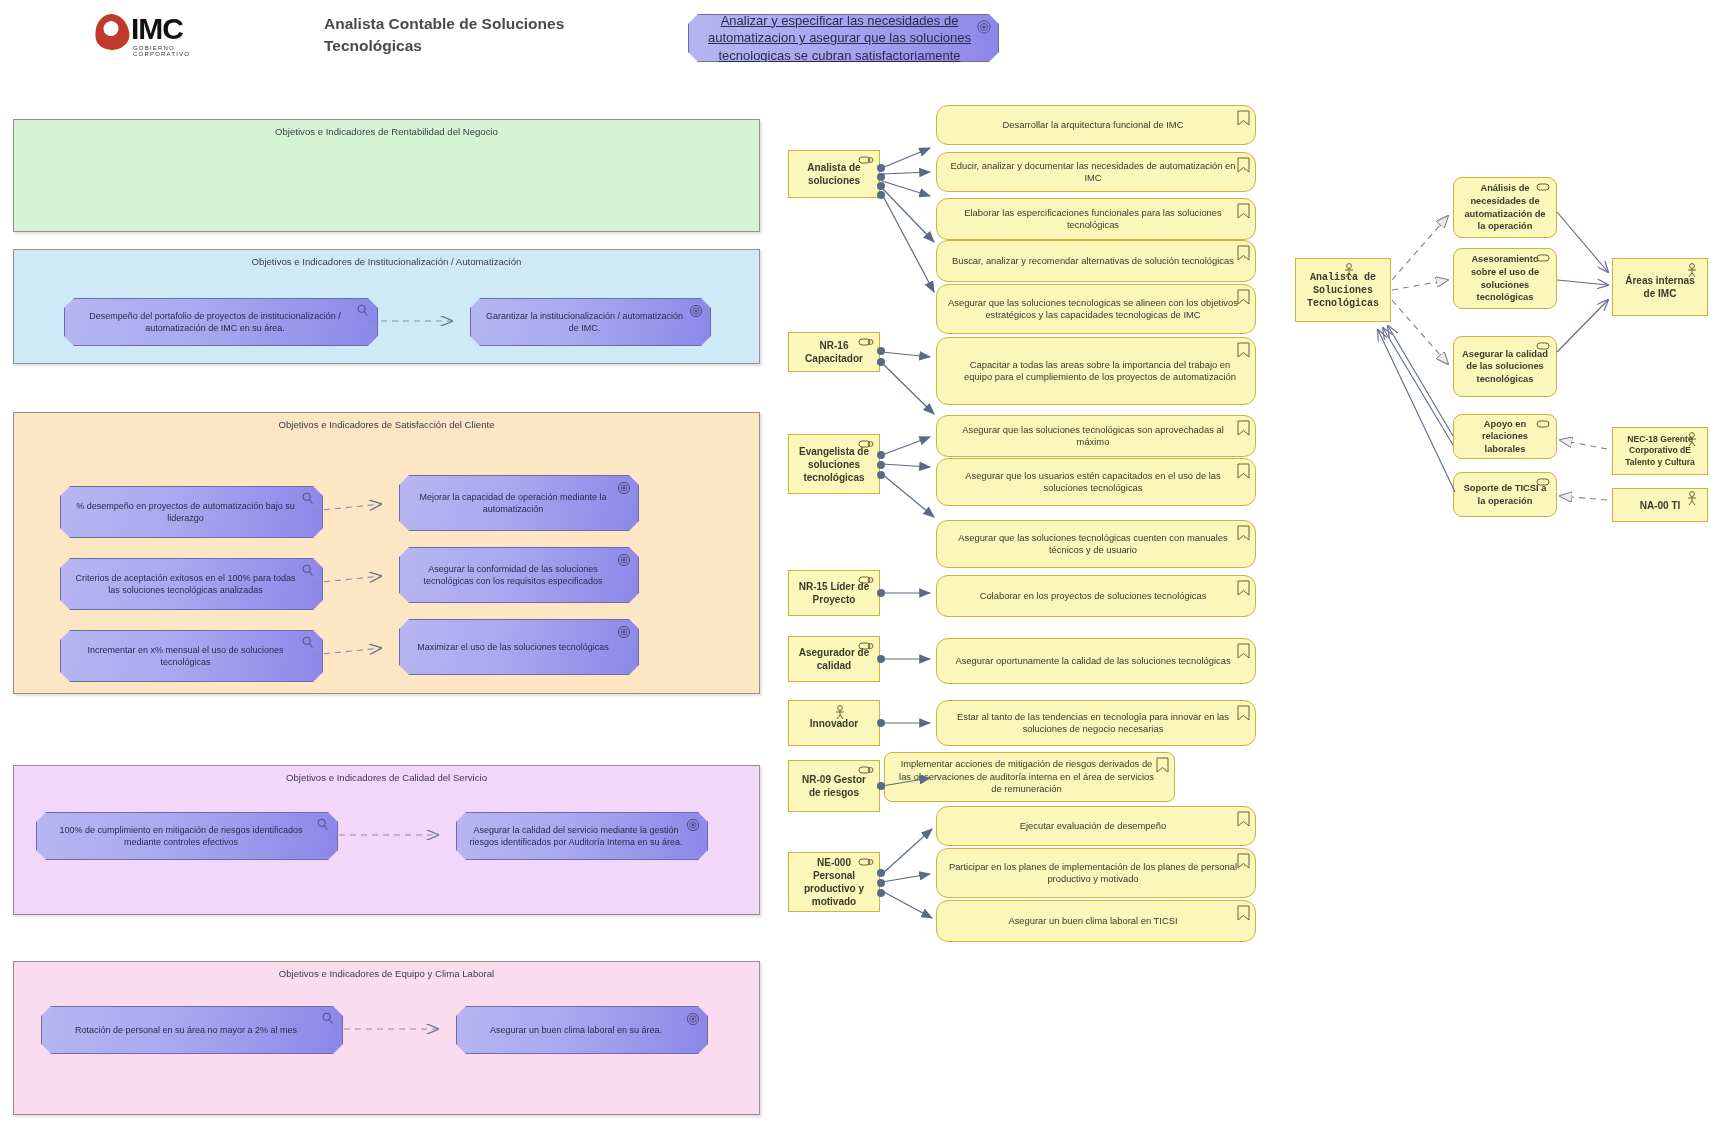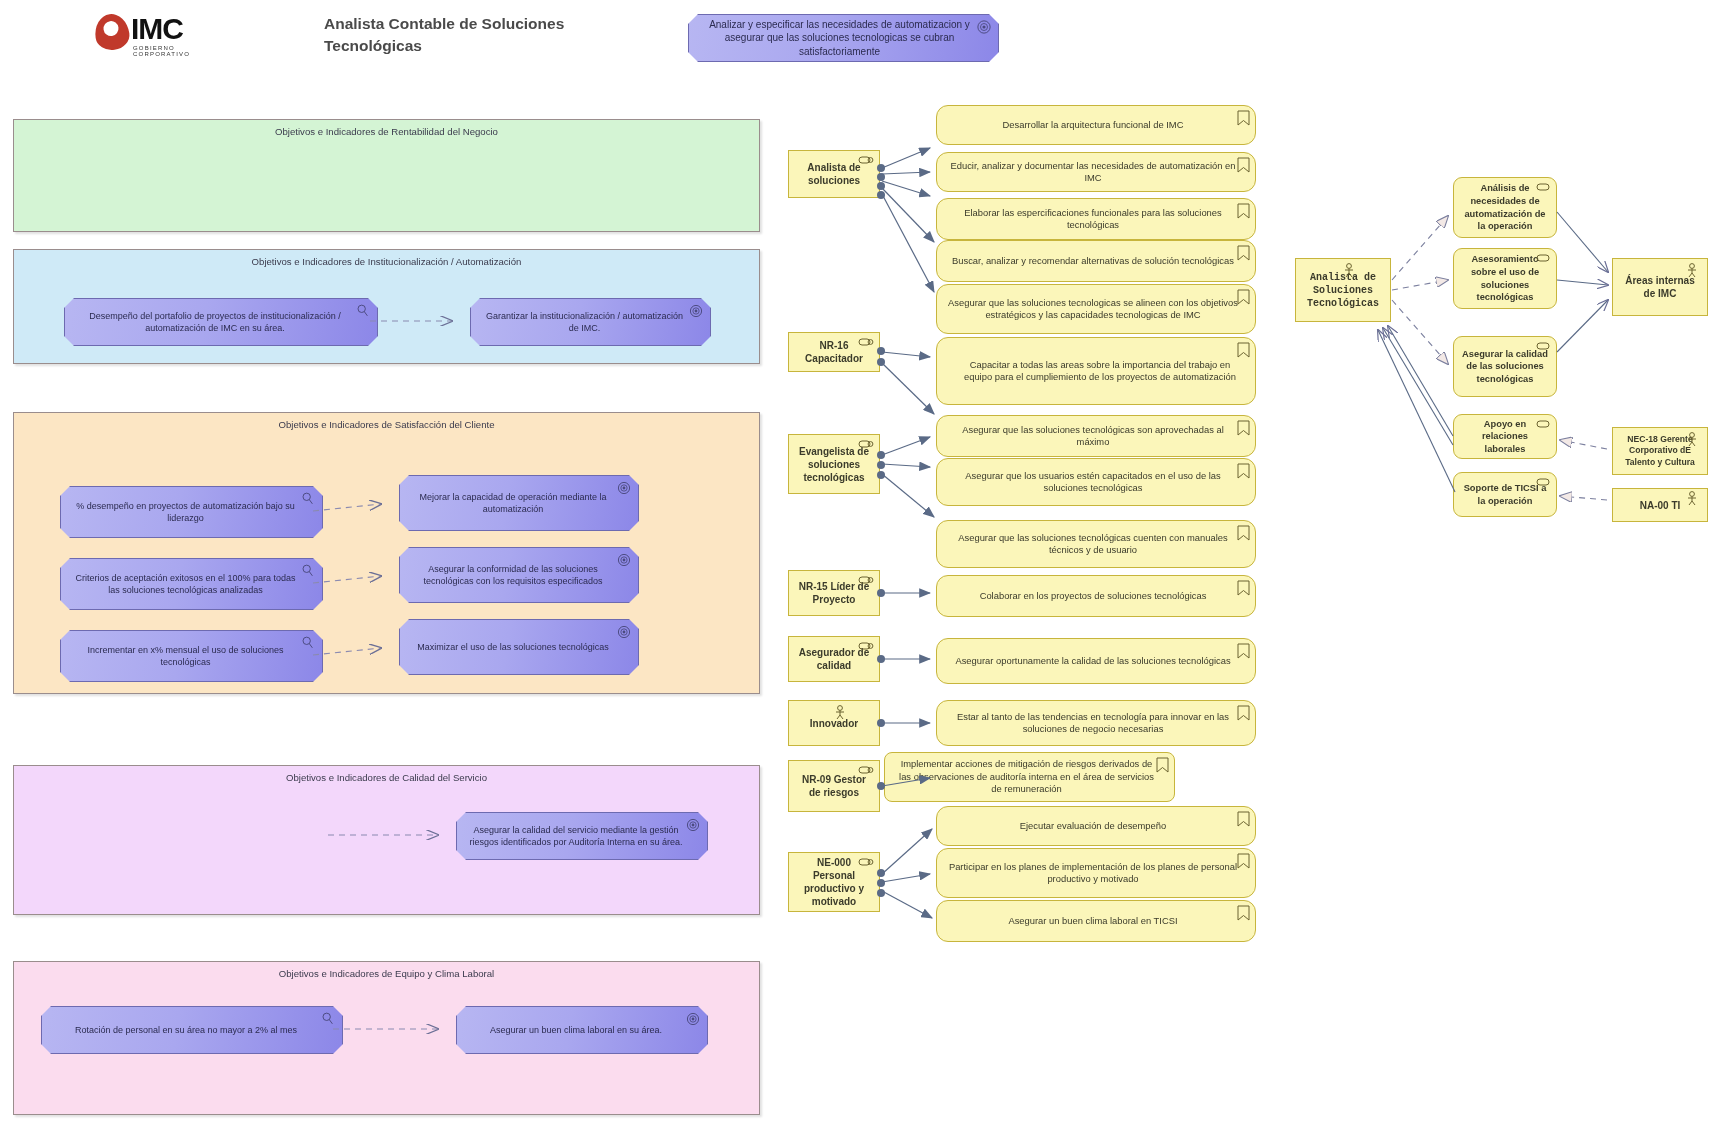"Analizar y especificar las necesidades" div.abs { font-size: 10px -> 13px; text-decoration: none -> underline }
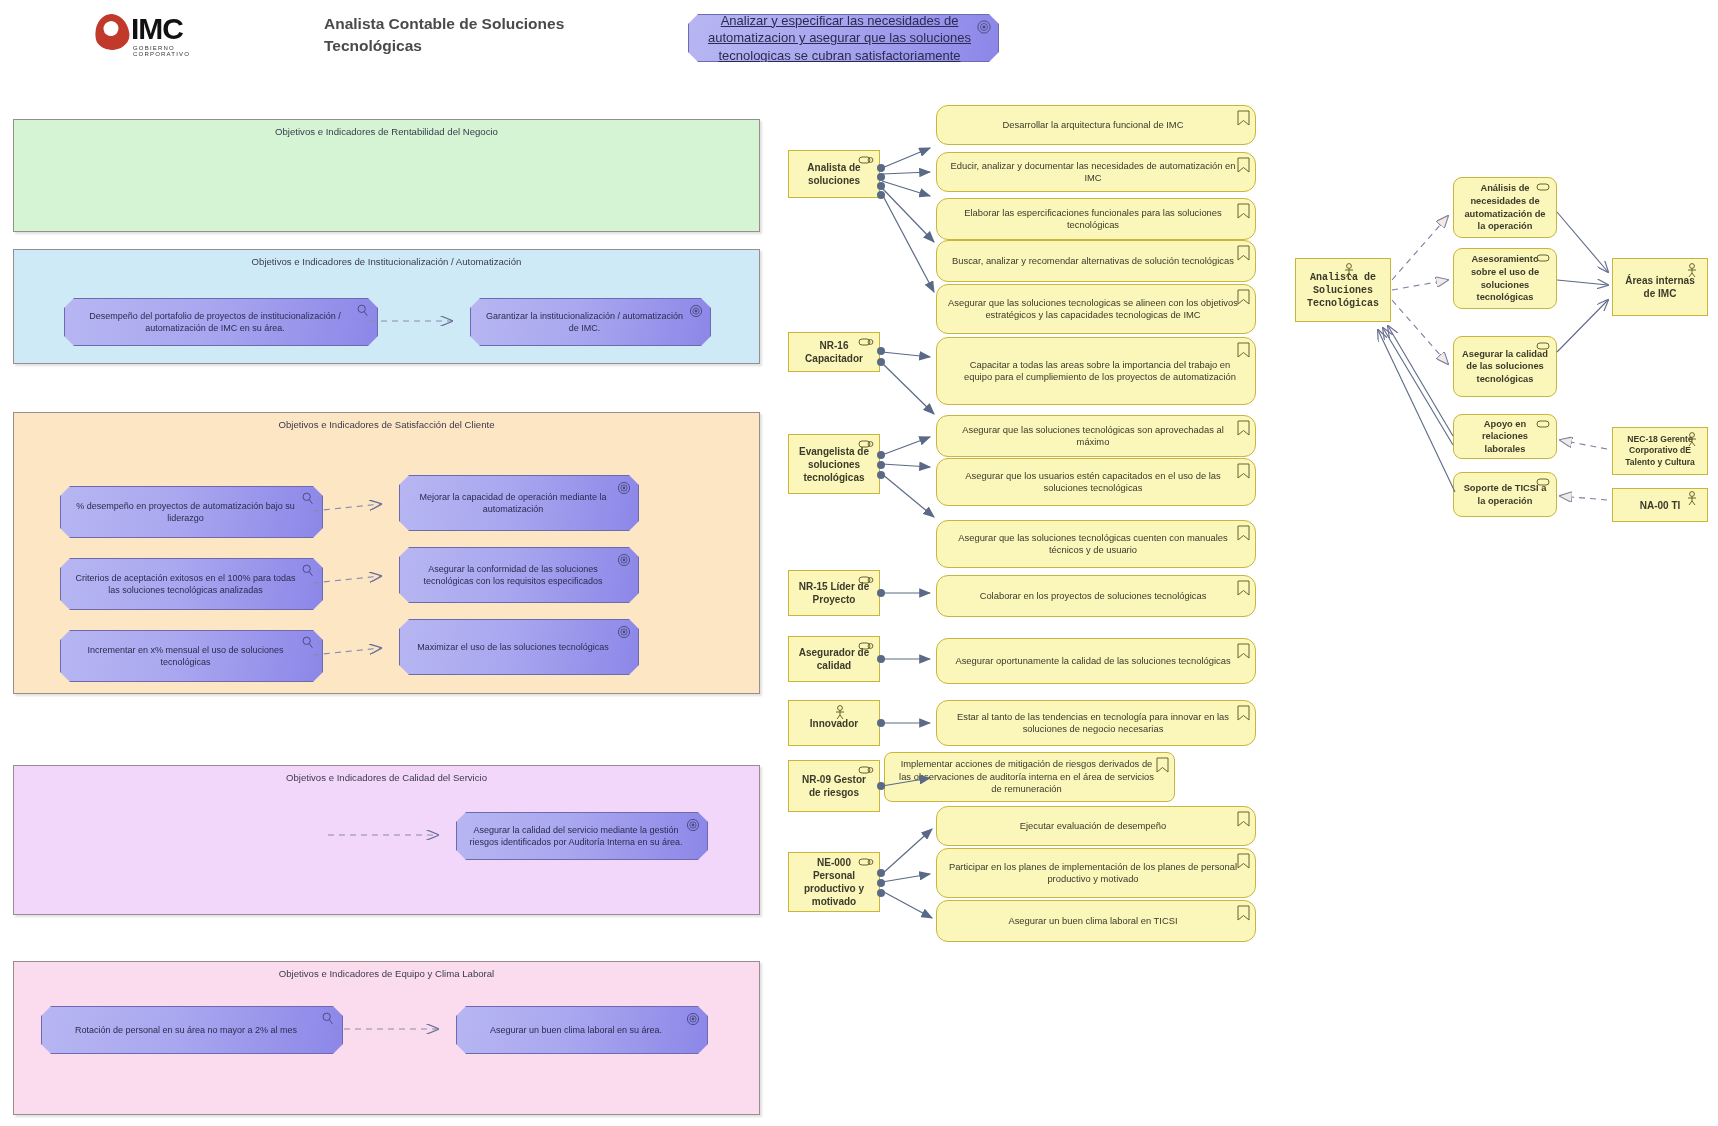"100% de cumplimiento en mitigación" div.abs { html: none -> <div> <span>100% de cumplimiento en mitigación de riesgos identificados mediante controles efectivos</span> <svg> <circle></circle> <line></line> </svg> </div> }
